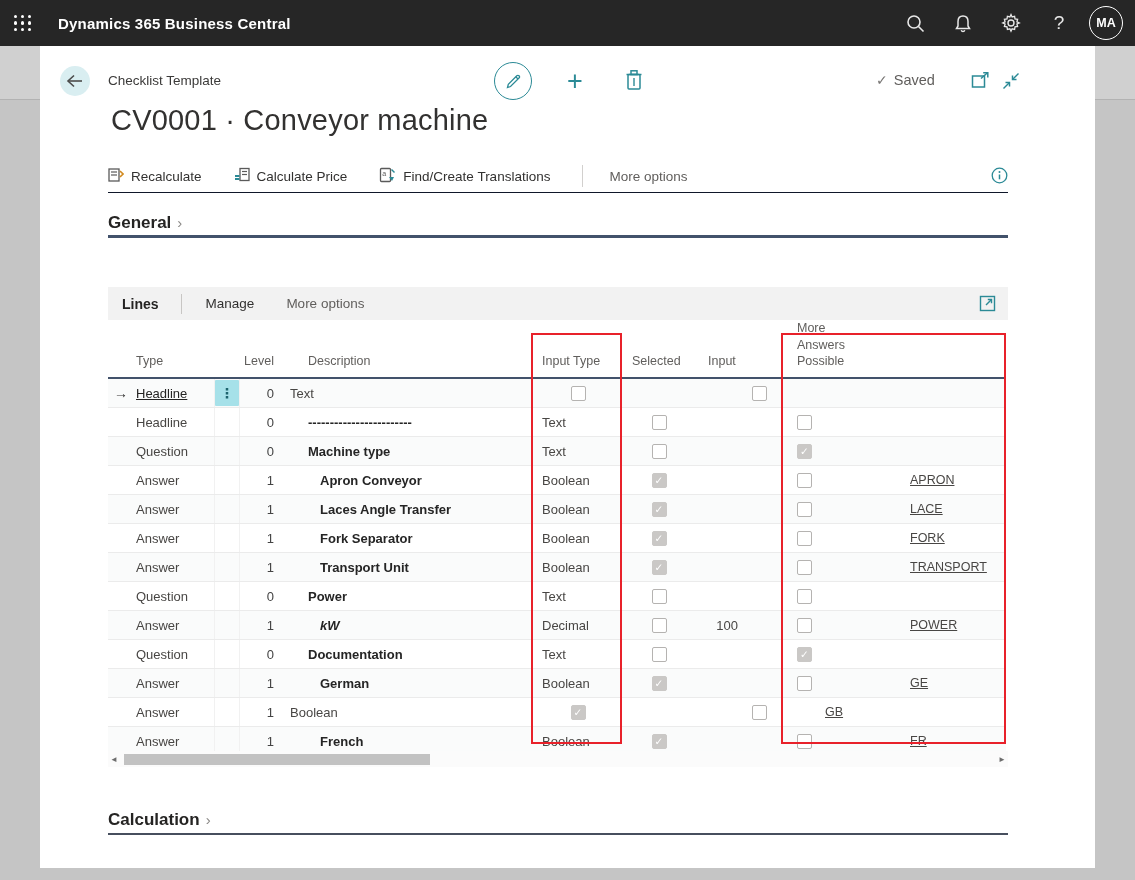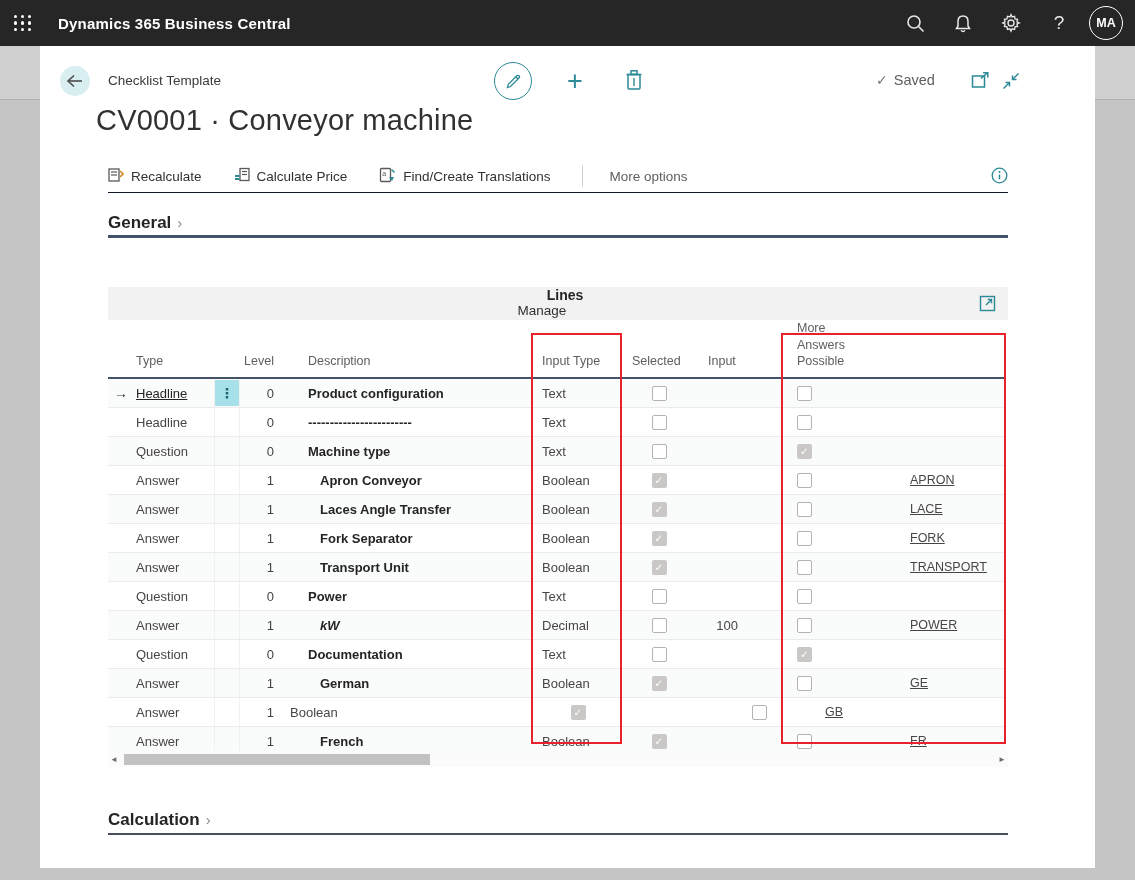"CV0001 · Conveyor machine" .page-title { left: 96px -> 111px }
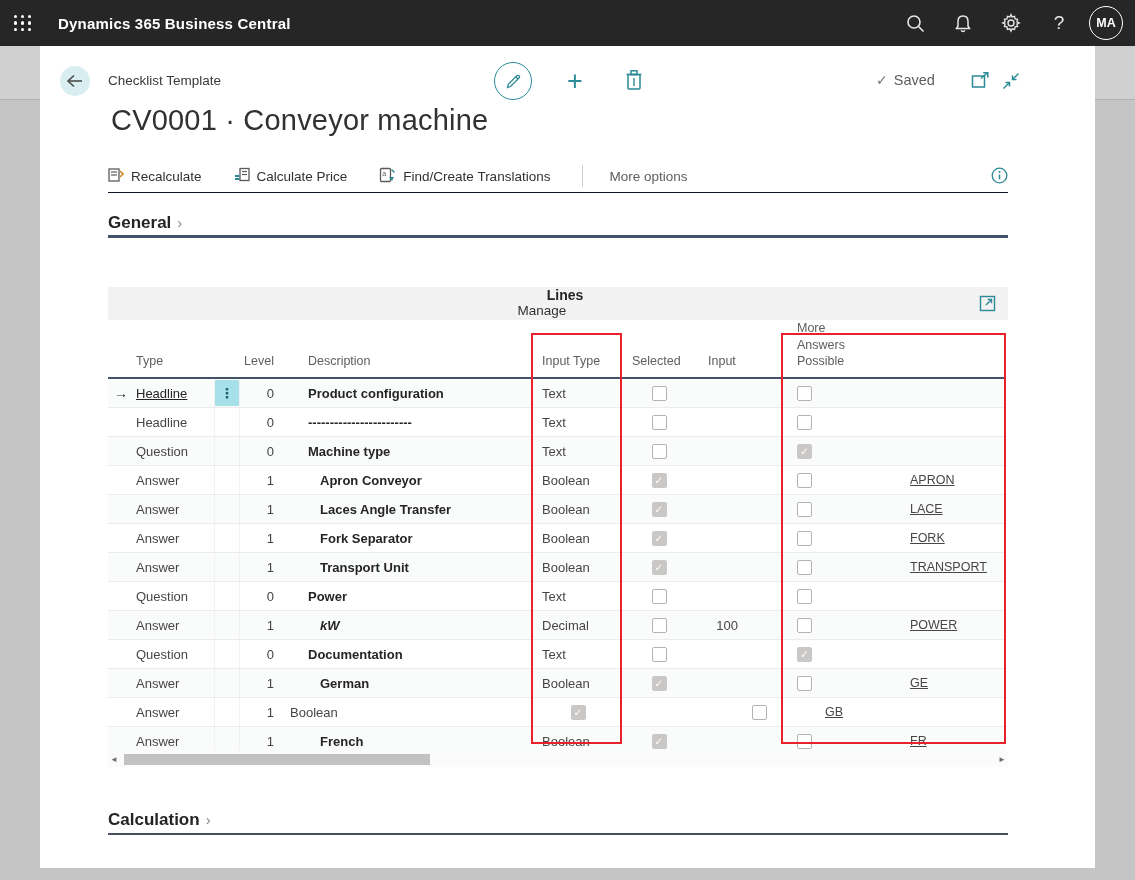"Lines" .lines-strip { flex-direction: column -> none }
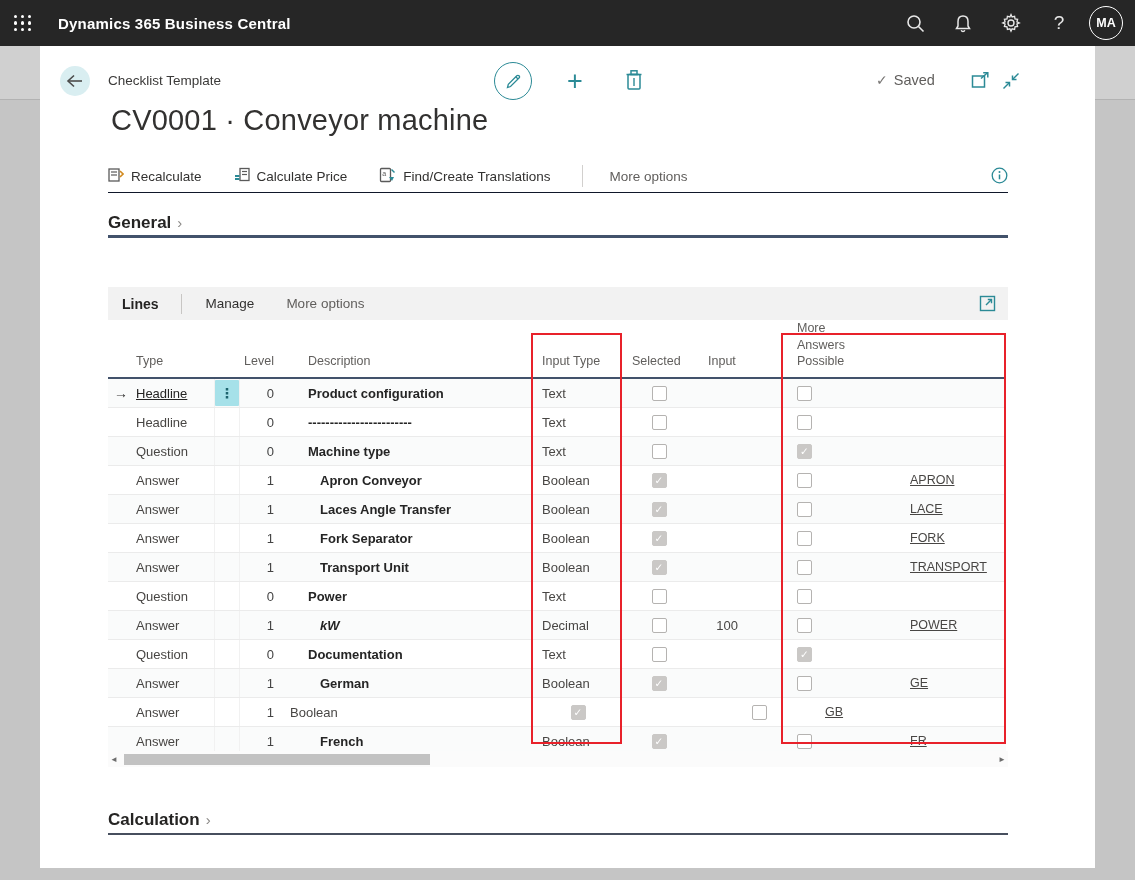"Product configuration" div.c { html: <div>Product configuration</div> -> none }
